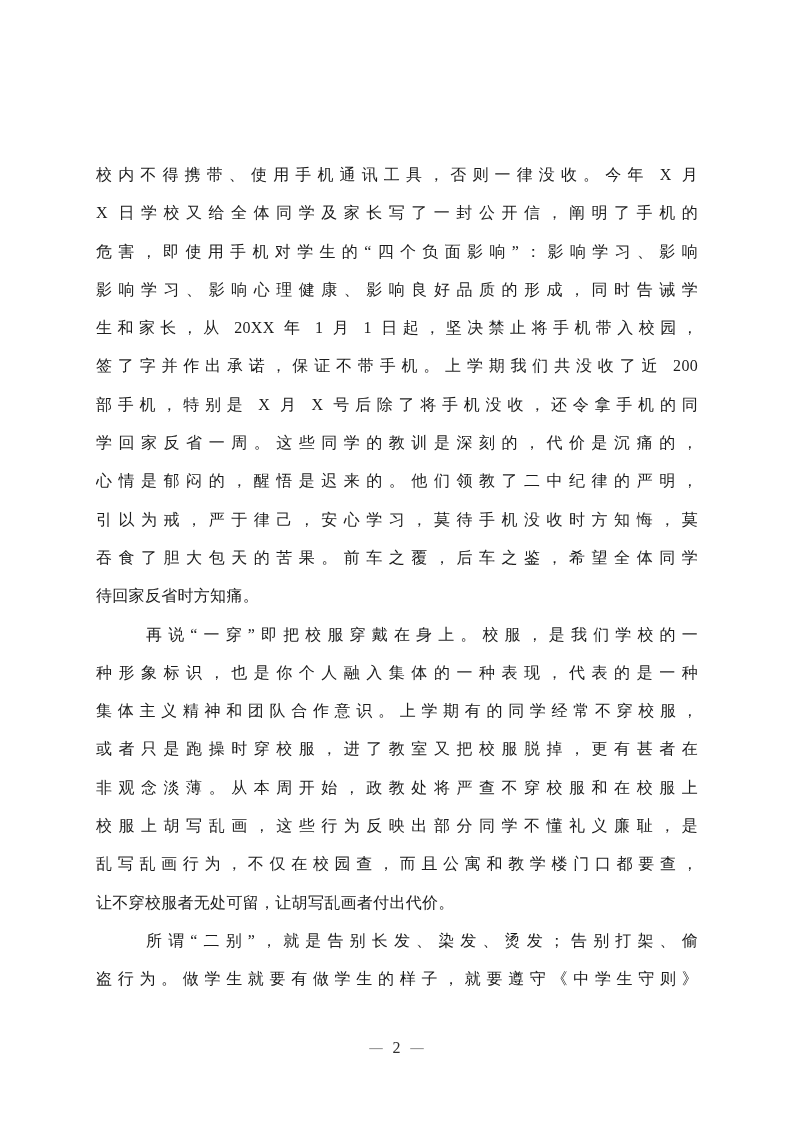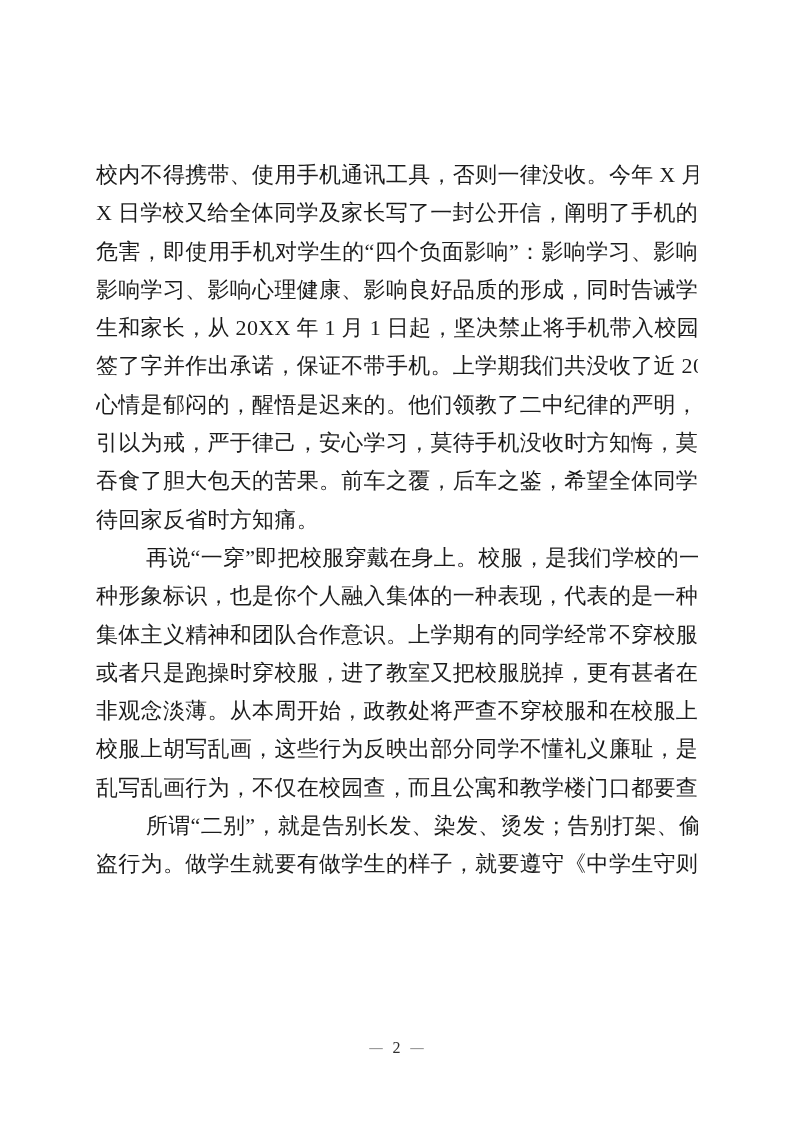"校内不得携带、使用手机通讯工具，否则一律没收。今年 X 月" .line { font-size: 22px -> 16px }
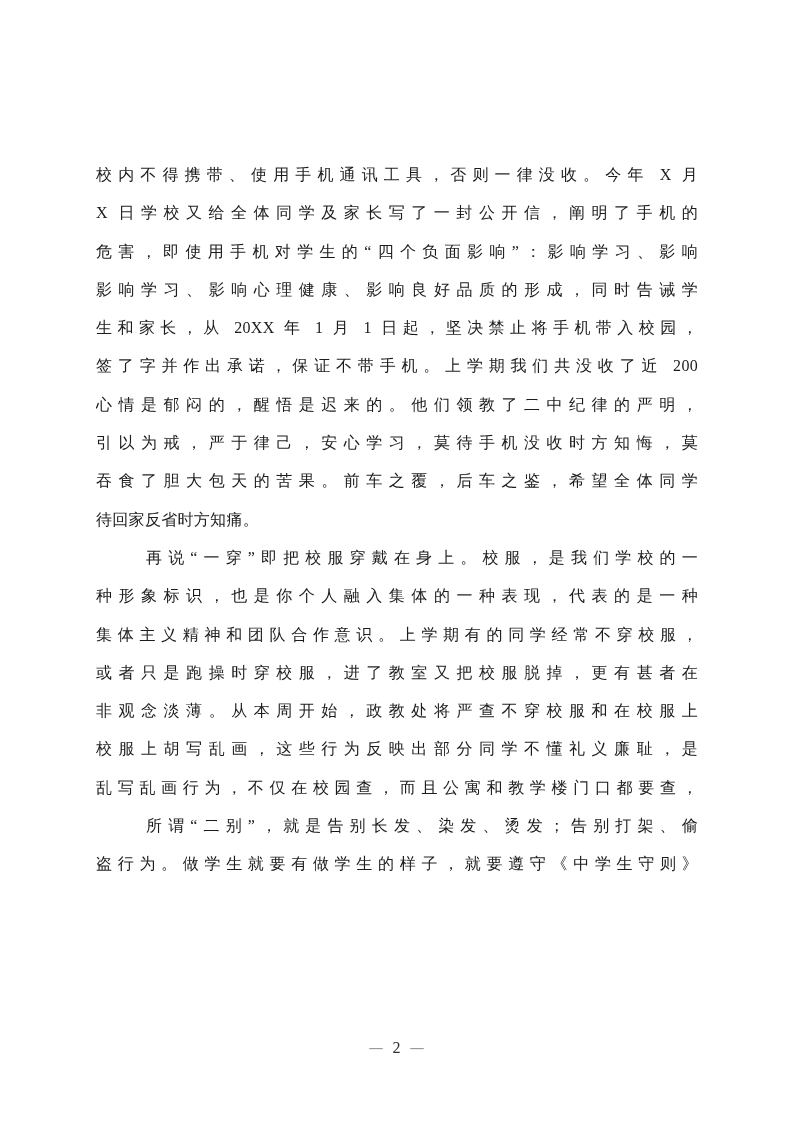"部手机，特别是 X 月 X 号后除了将手机没收，还令拿手机的同" span.line { html: none -> <span>部手机，特别是 X 月 X 号后除了将手机没收，还令拿手机的同</span> }
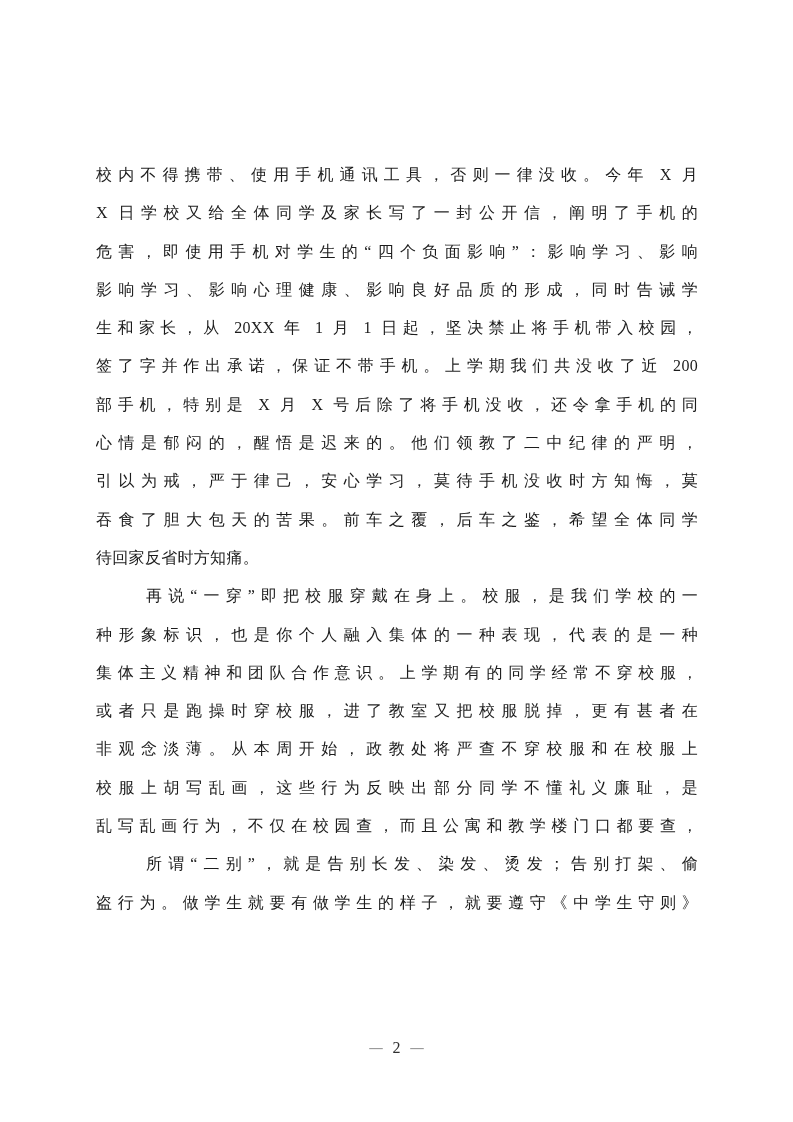"学回家反省一周。这些同学的教训是深刻的，代价是沉痛的，" span.line { html: none -> <span>学回家反省一周。这些同学的教训是深刻的，代价是沉痛的，</span> }
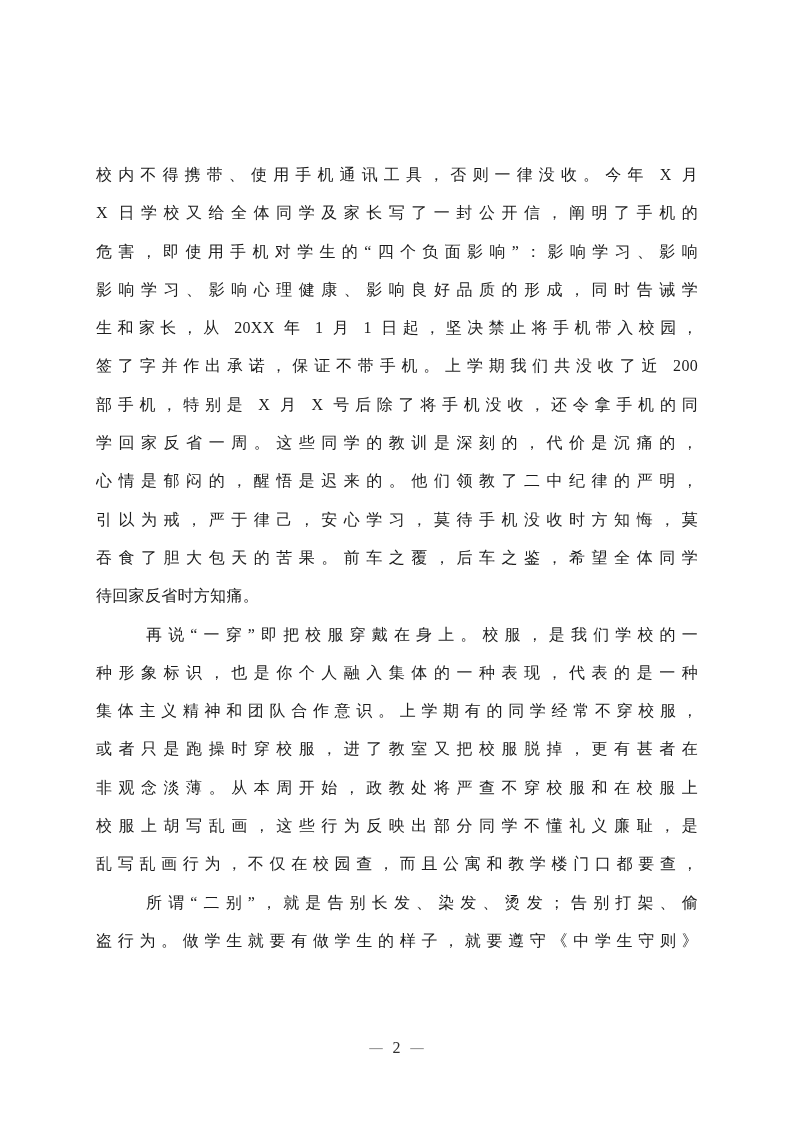"让不穿校服者无处可留，让胡写乱画者付出代价。" span.line { html: none -> <span>让不穿校服者无处可留，让胡写乱画者付出代价。</span> }
